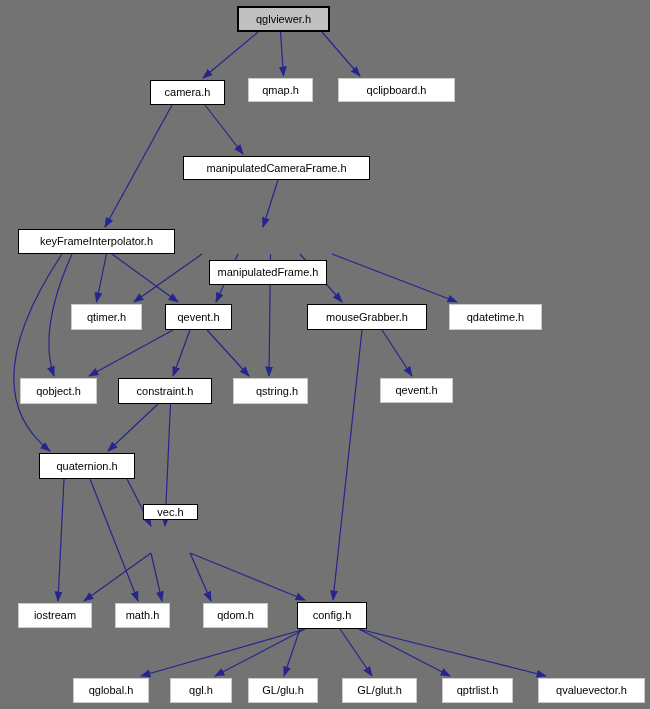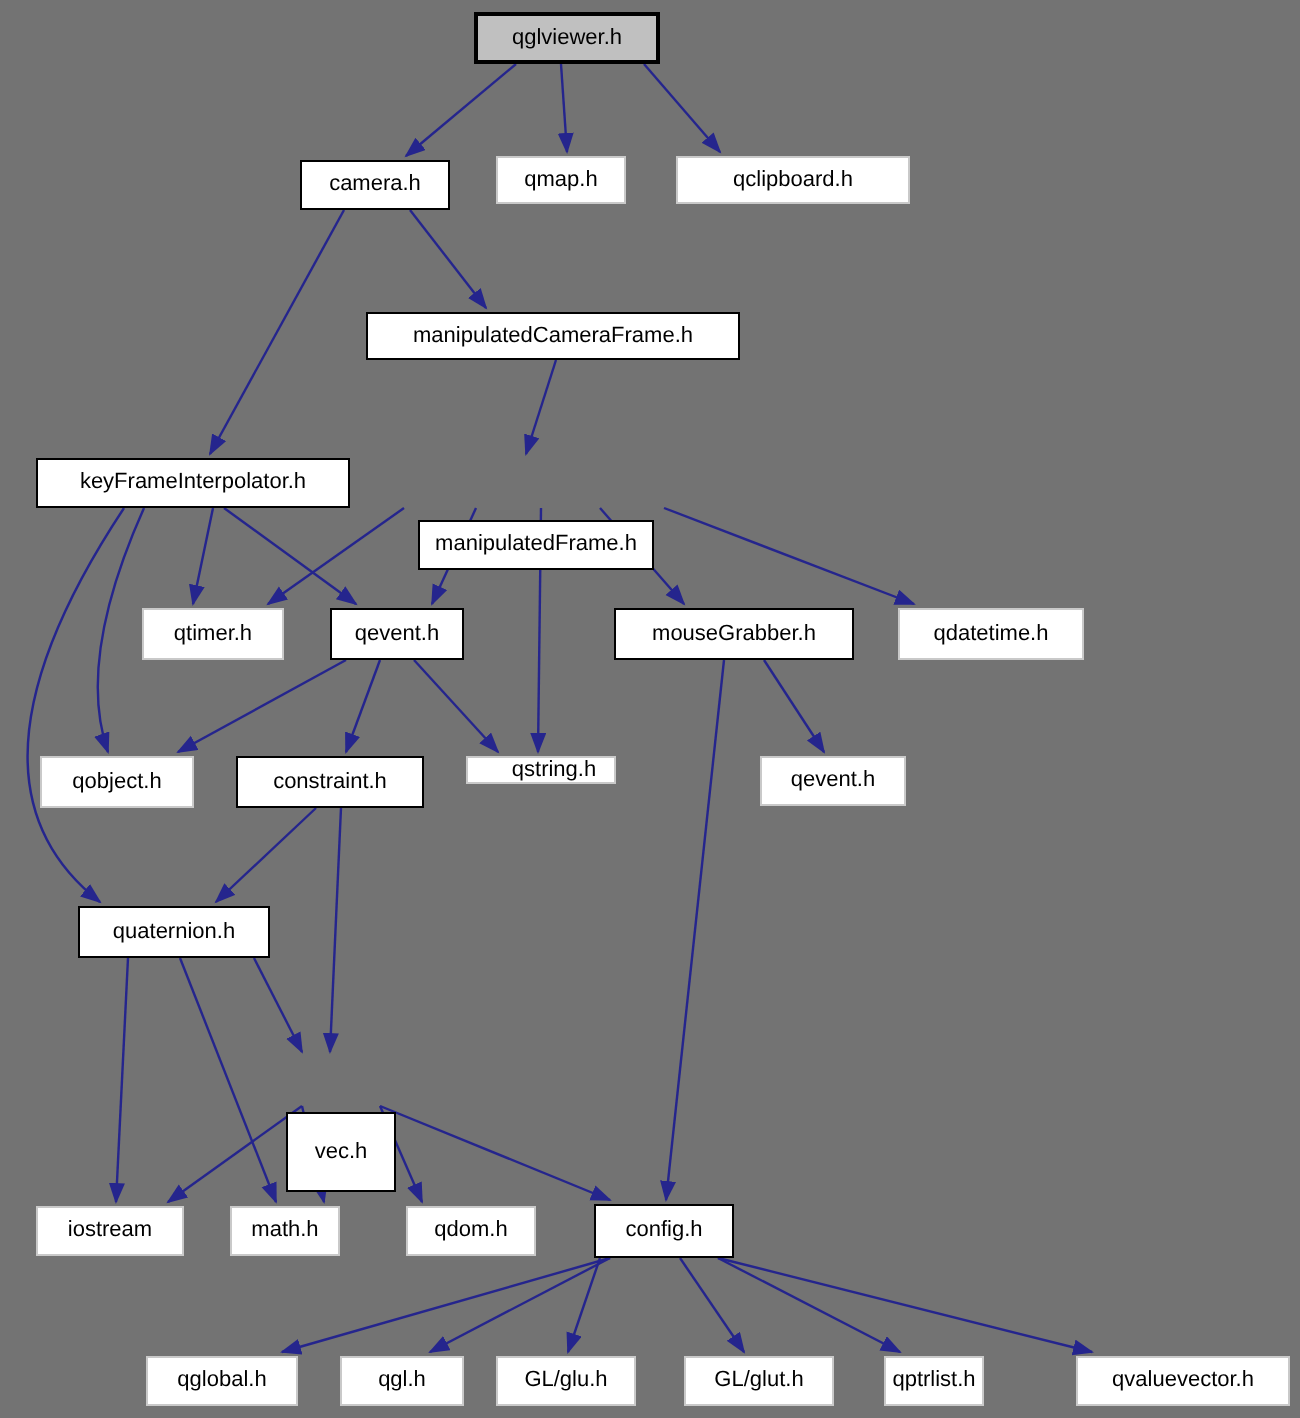"qstring.h" div.node { height: 14px -> 26px }
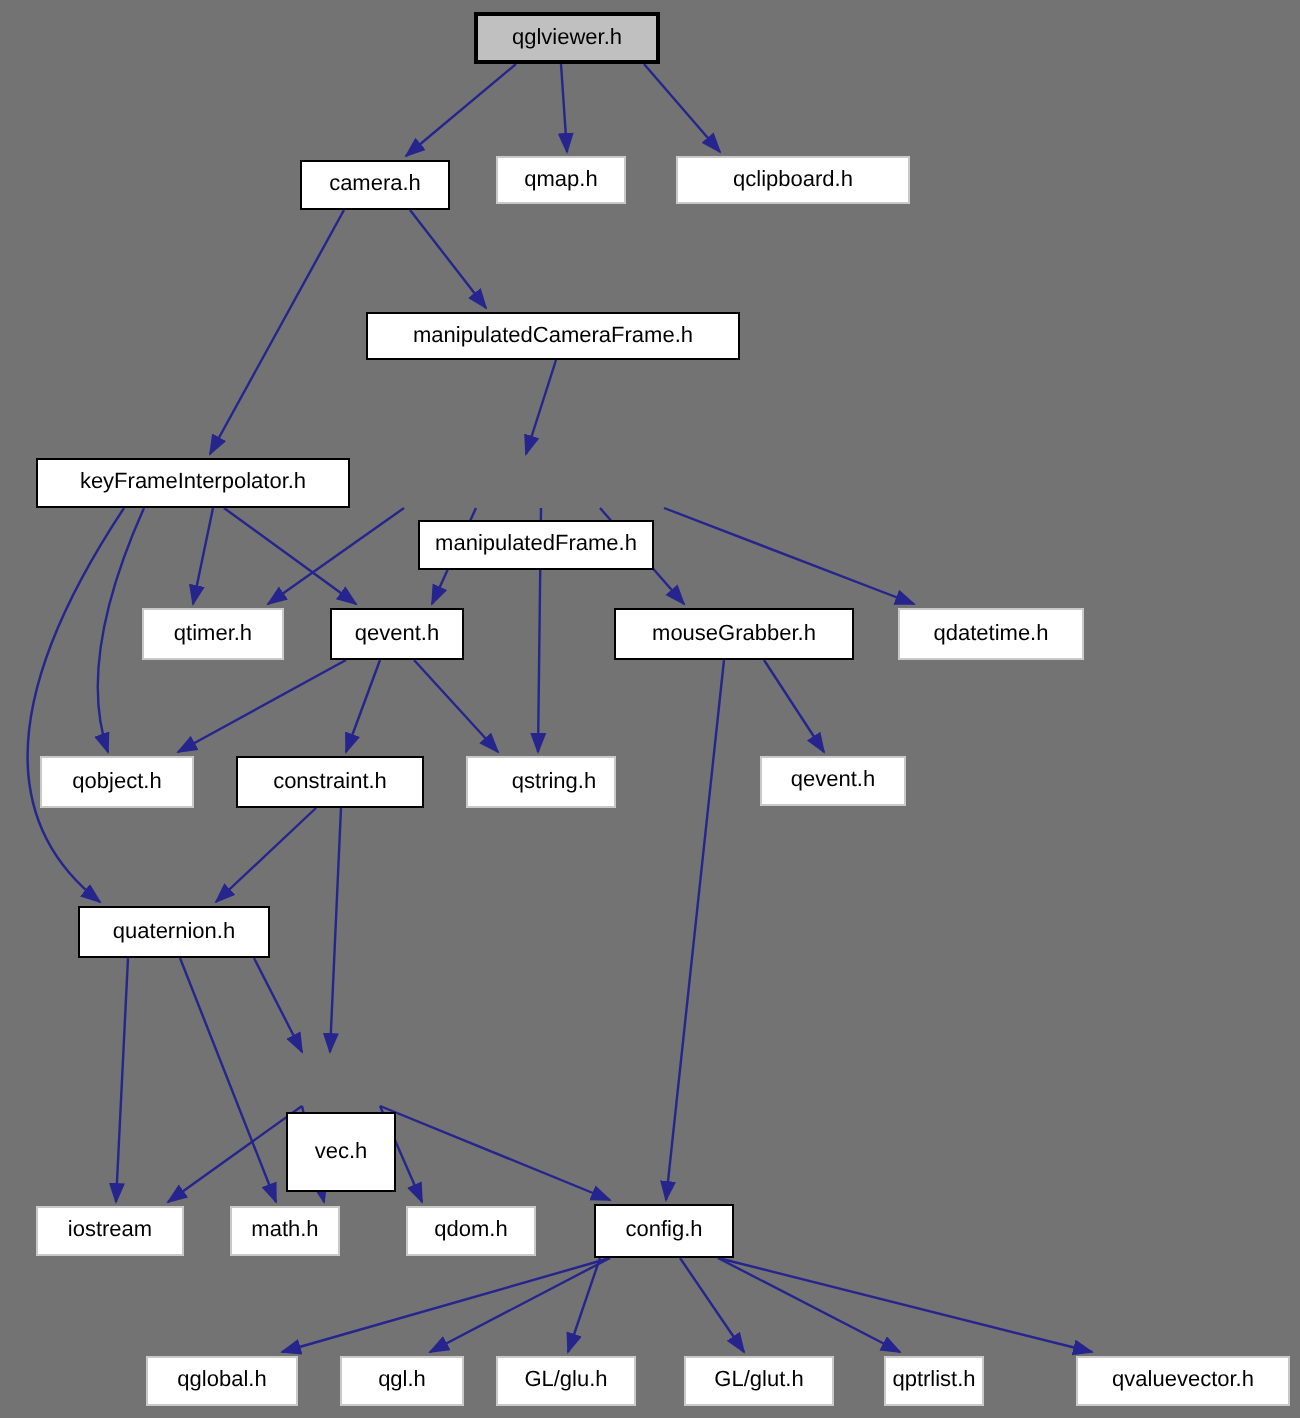"vec.h" div.node { height: 40px -> 16px; top: 556px -> 504px }
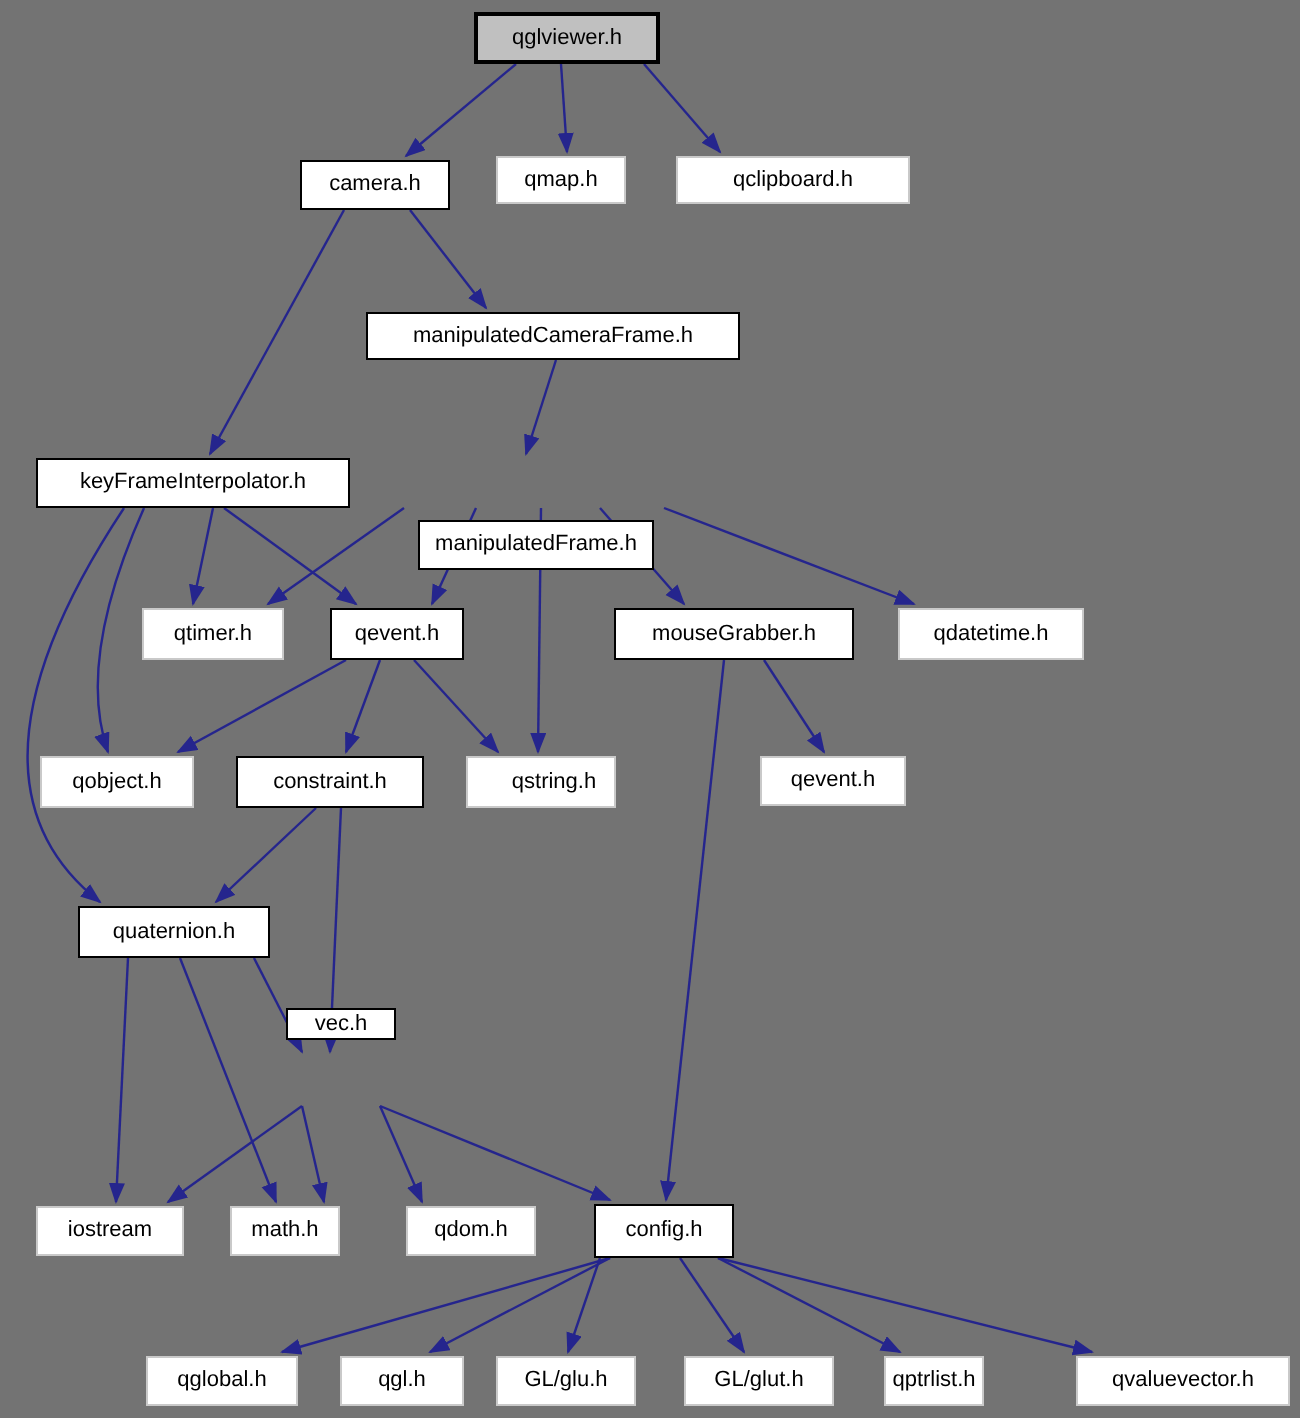"qptrlist.h" div.node { width: 50px -> 71px }
